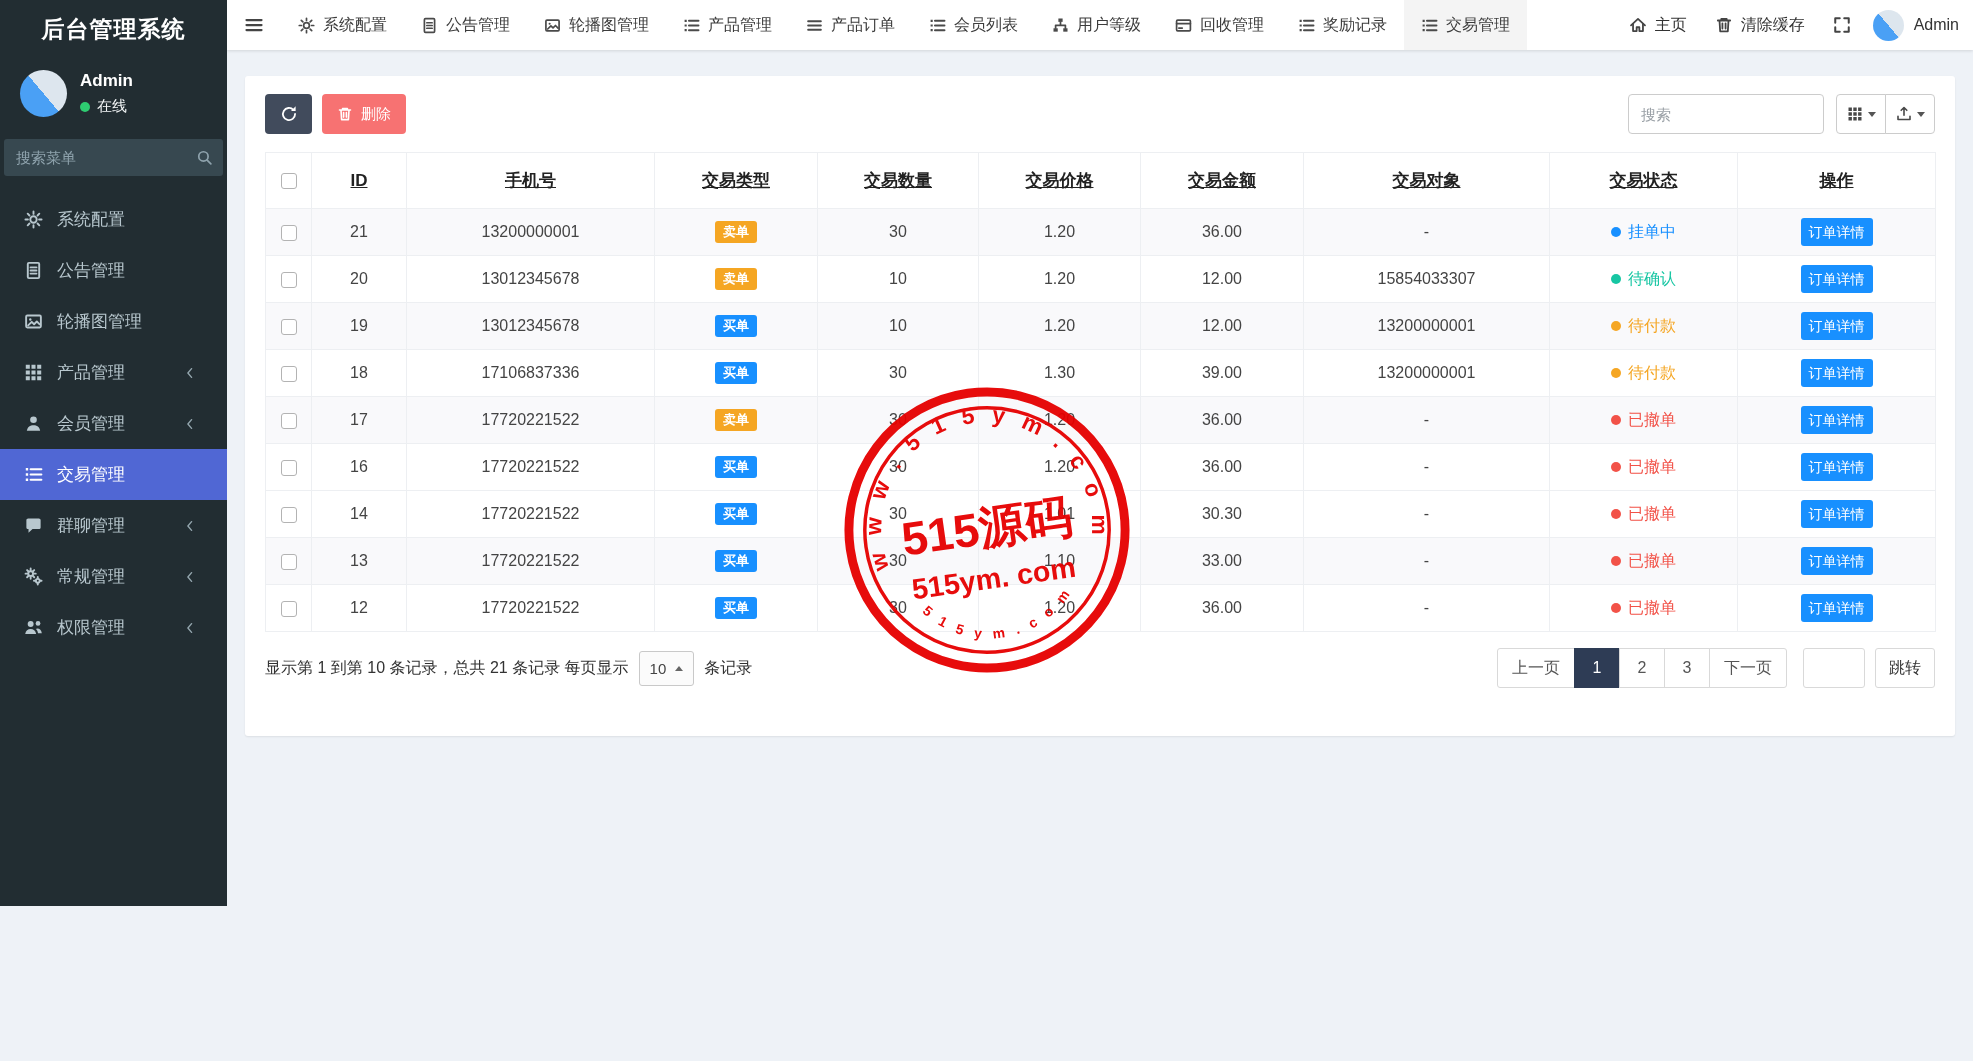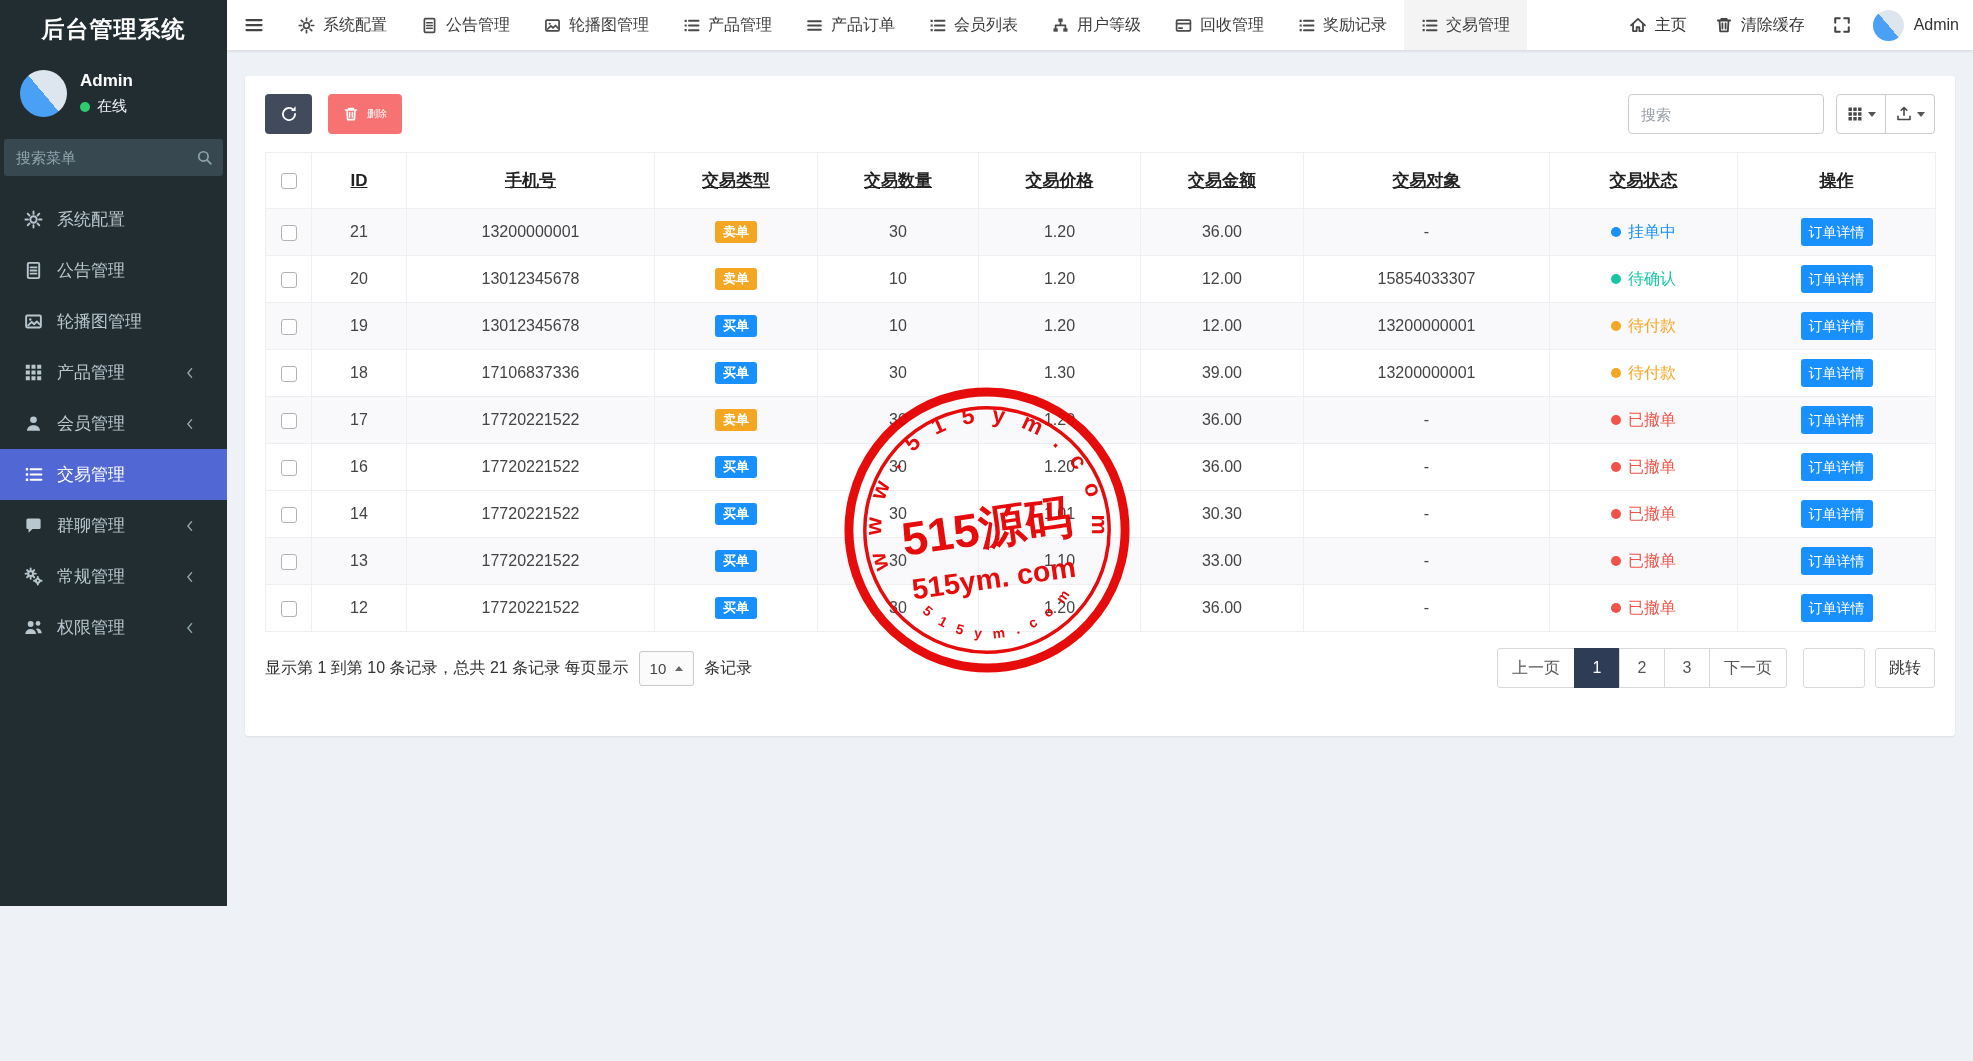"删除" .btn-delete { font-size: 10px -> 15px; margin-left: 16px -> 10px }
